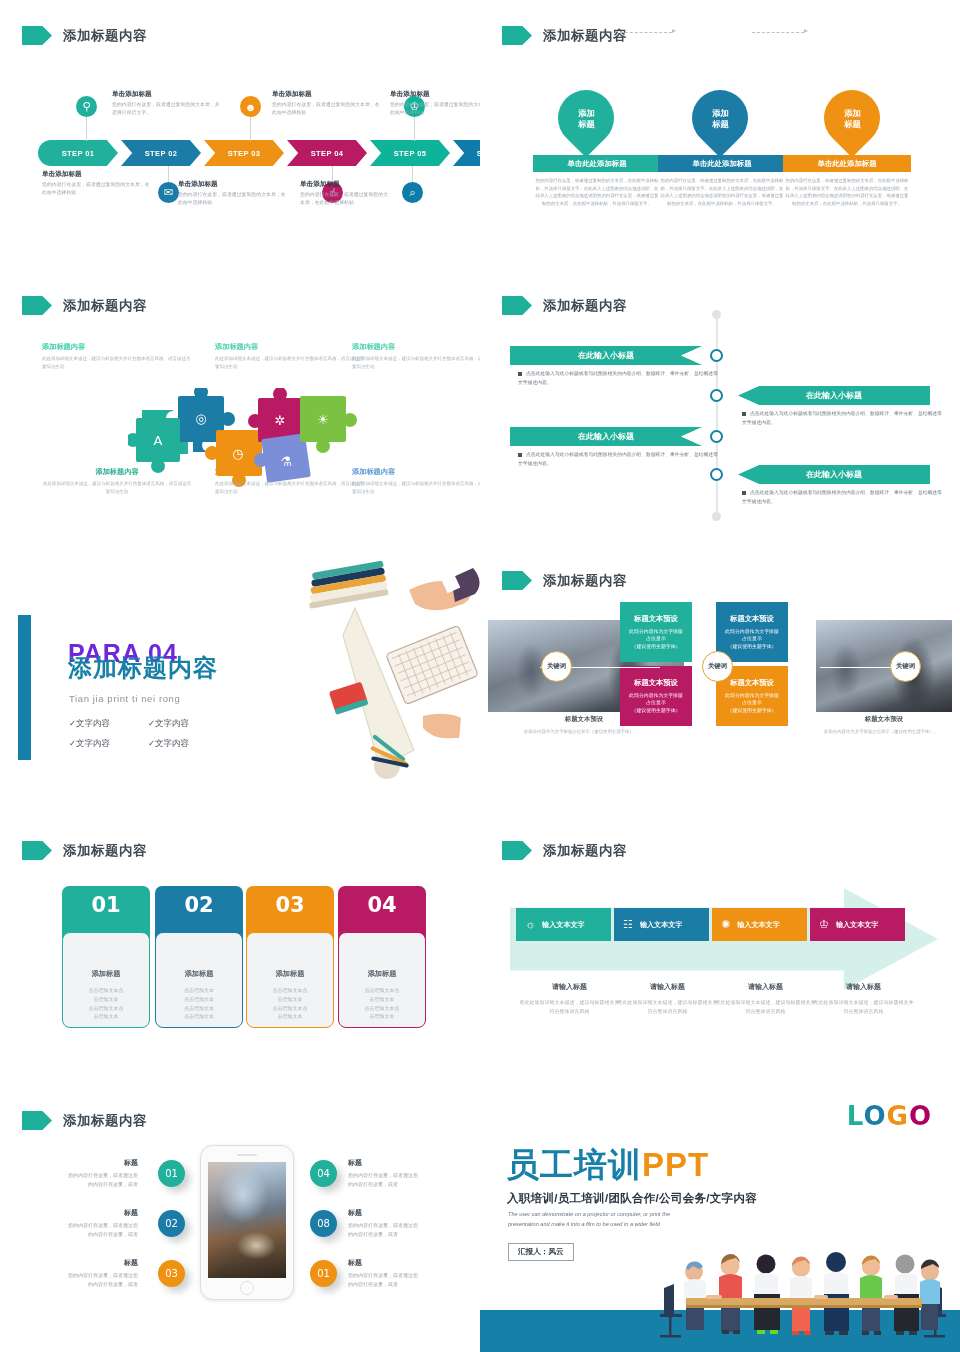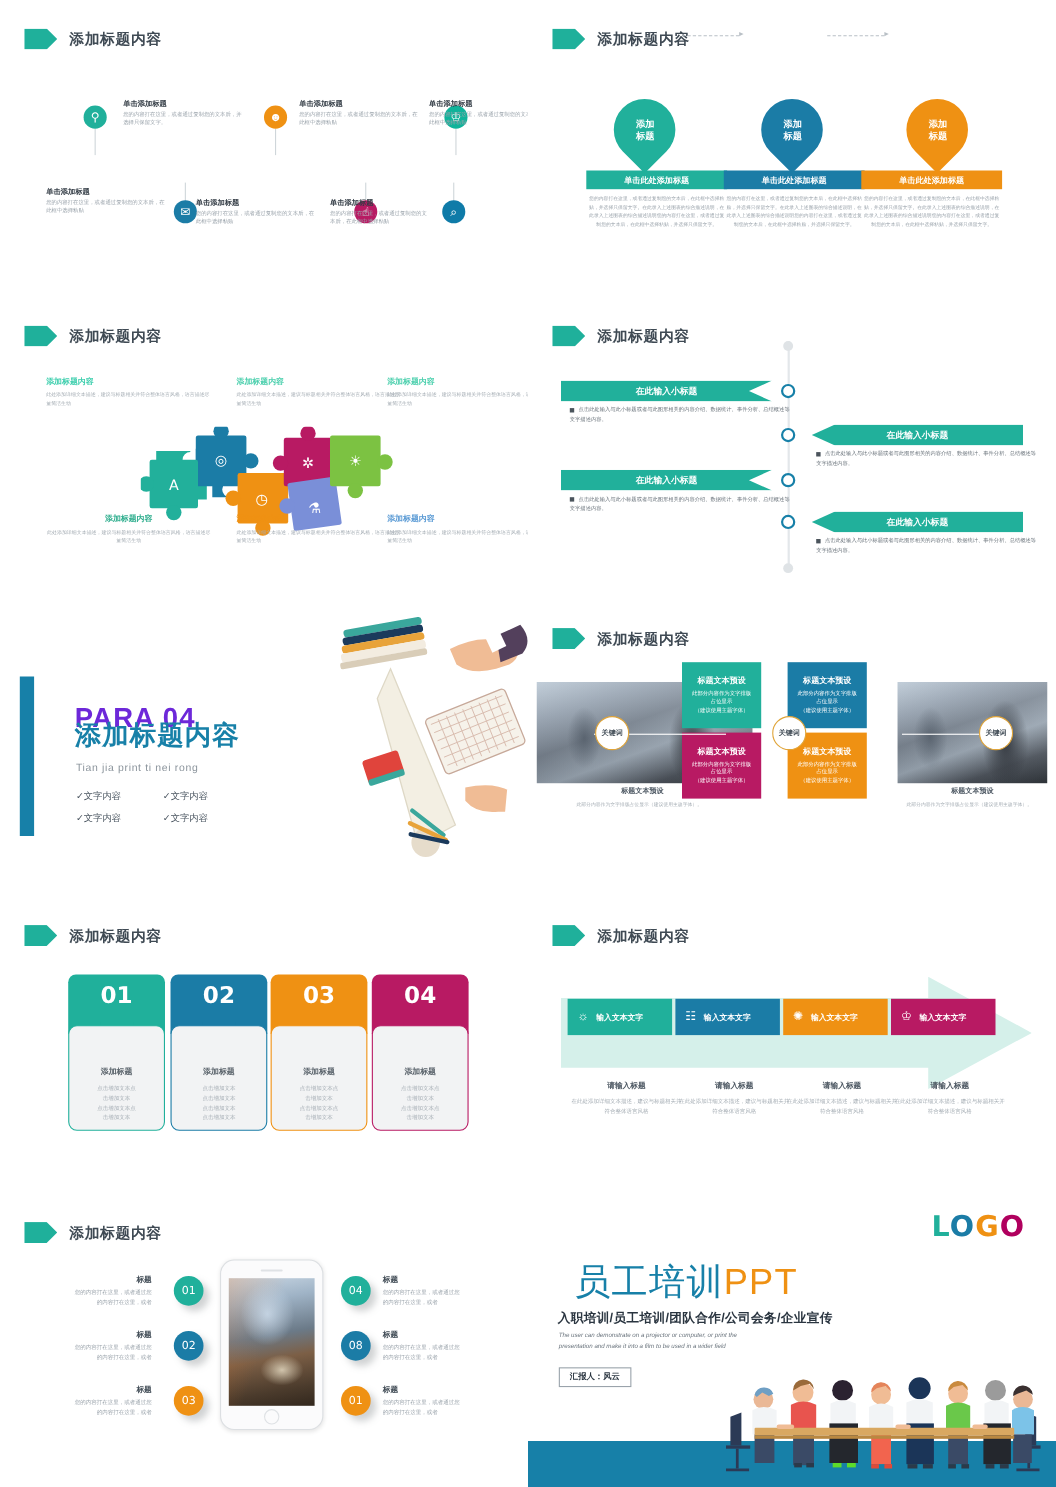"STEP 01" div.chev-row { html: none -> <div> <div> <span>STEP 01</span> </div> <div> <span>STEP 02</span> </div> <div> <span>STEP 03</span> </div> <div> <span>STEP 04</span> </div> <div> <span>STEP 05</span> </div> <div> <span>STEP 06</span> </div> </div> }
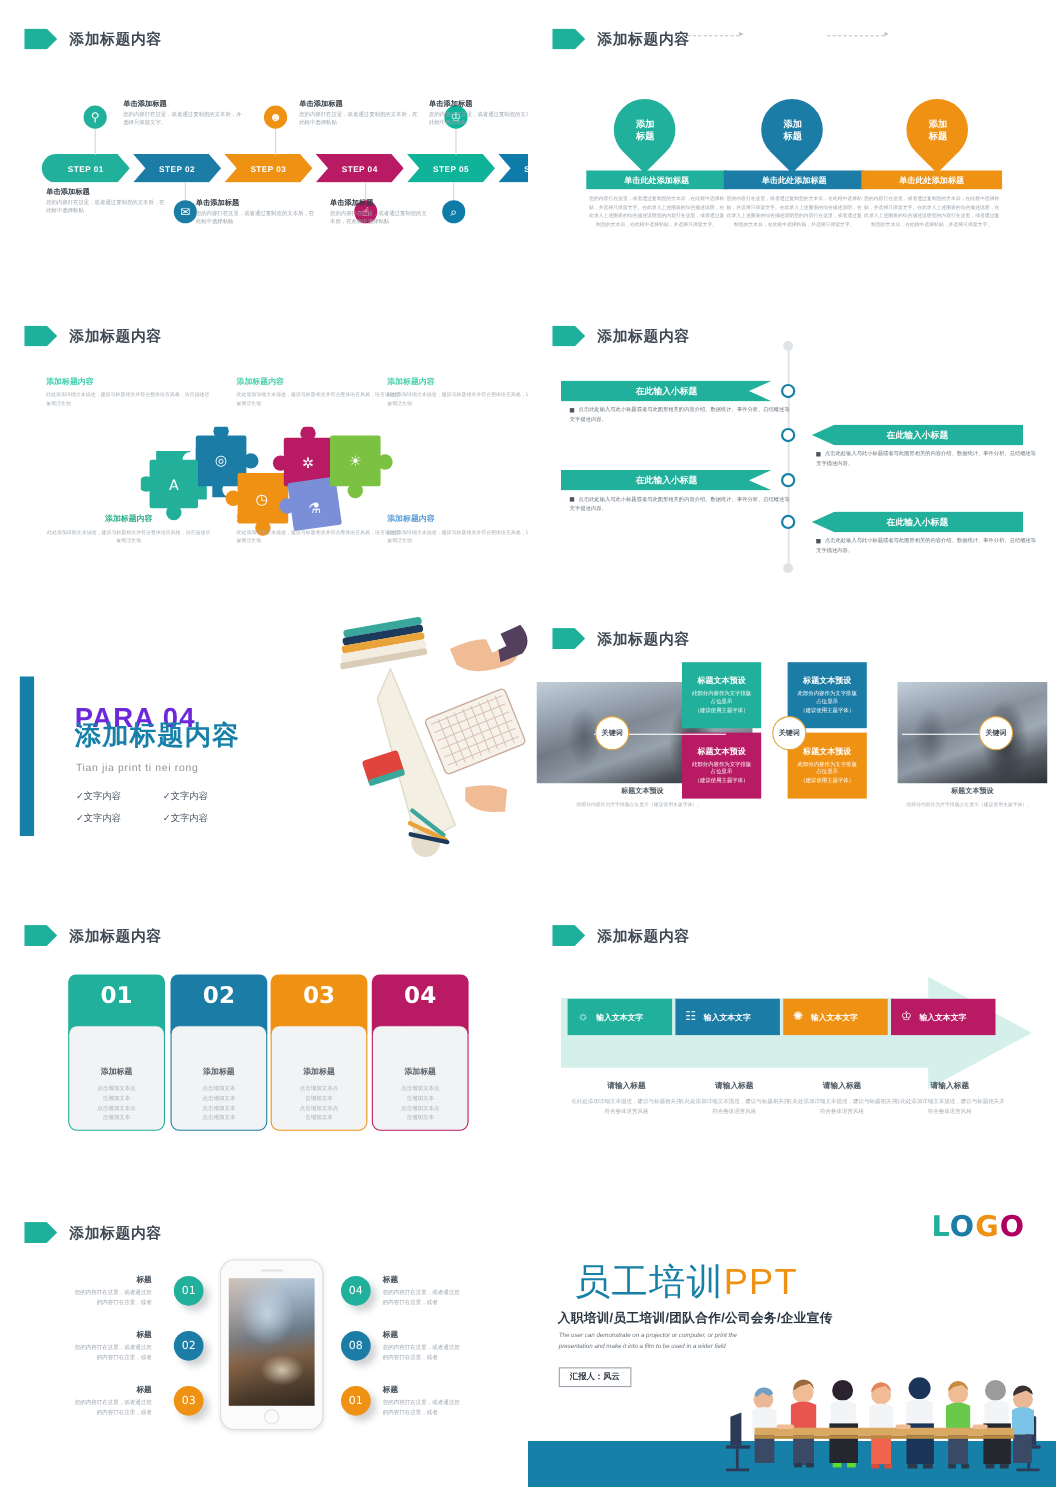"员工培训PPT" .cov-h1 { font-weight: normal -> bold; margin-left: 16px -> none }
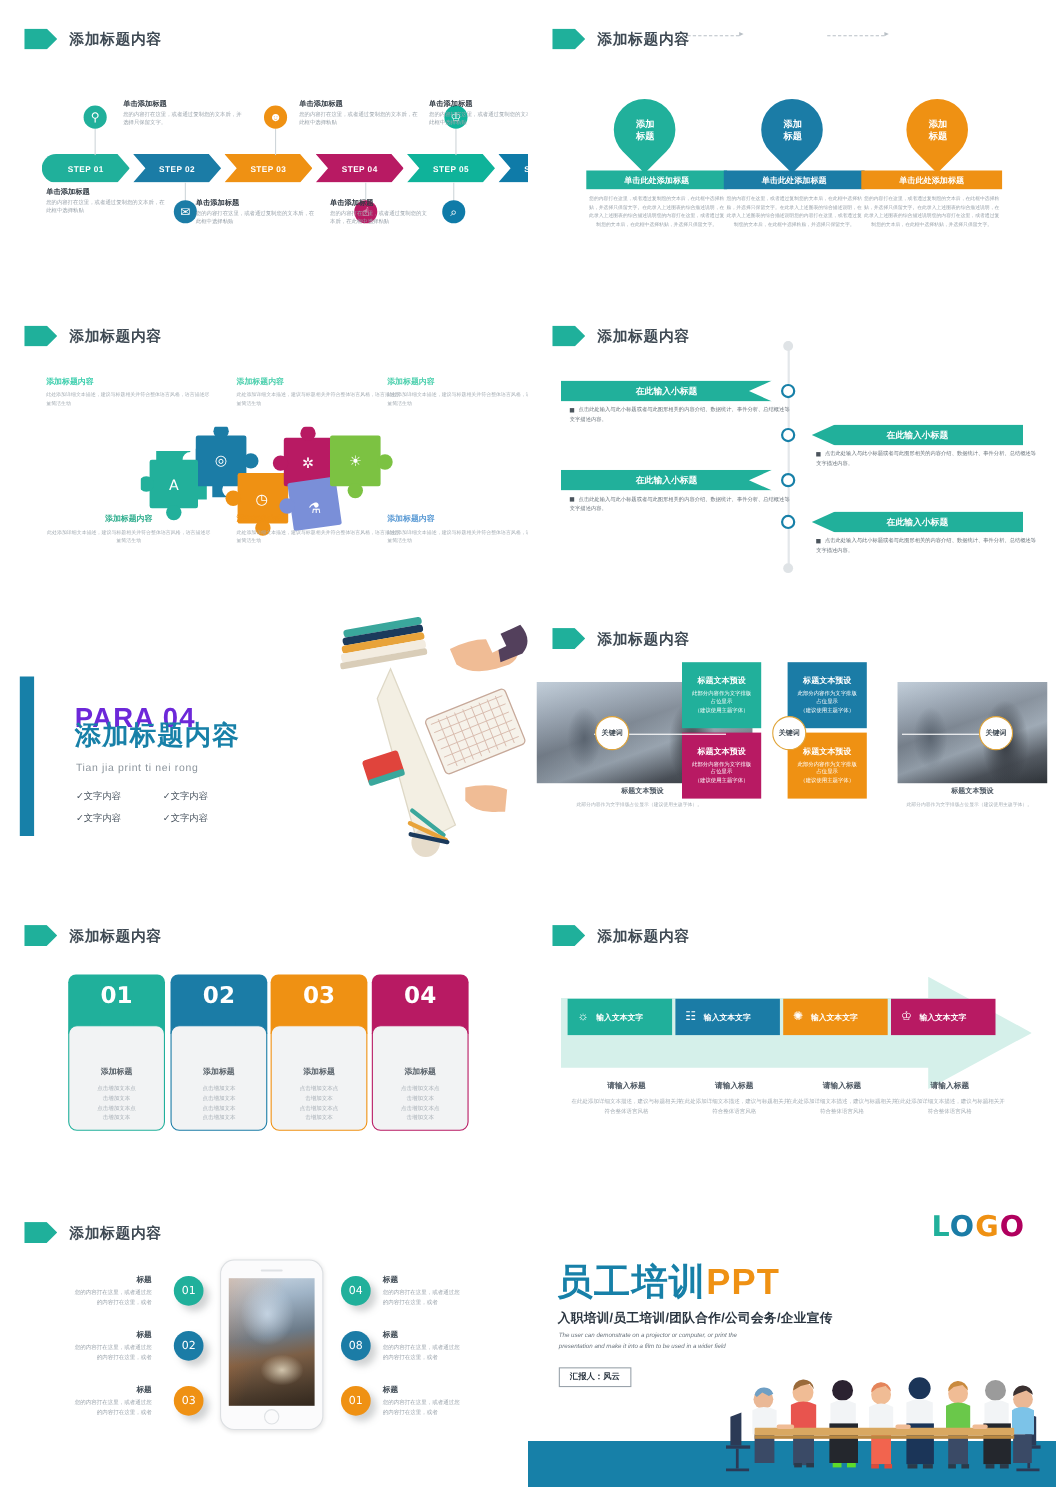"入职培训/员工培训/团队合作/公司会务/企业宣传" div.cov-h2 { text: /企业宣传 -> /文字内容 }
